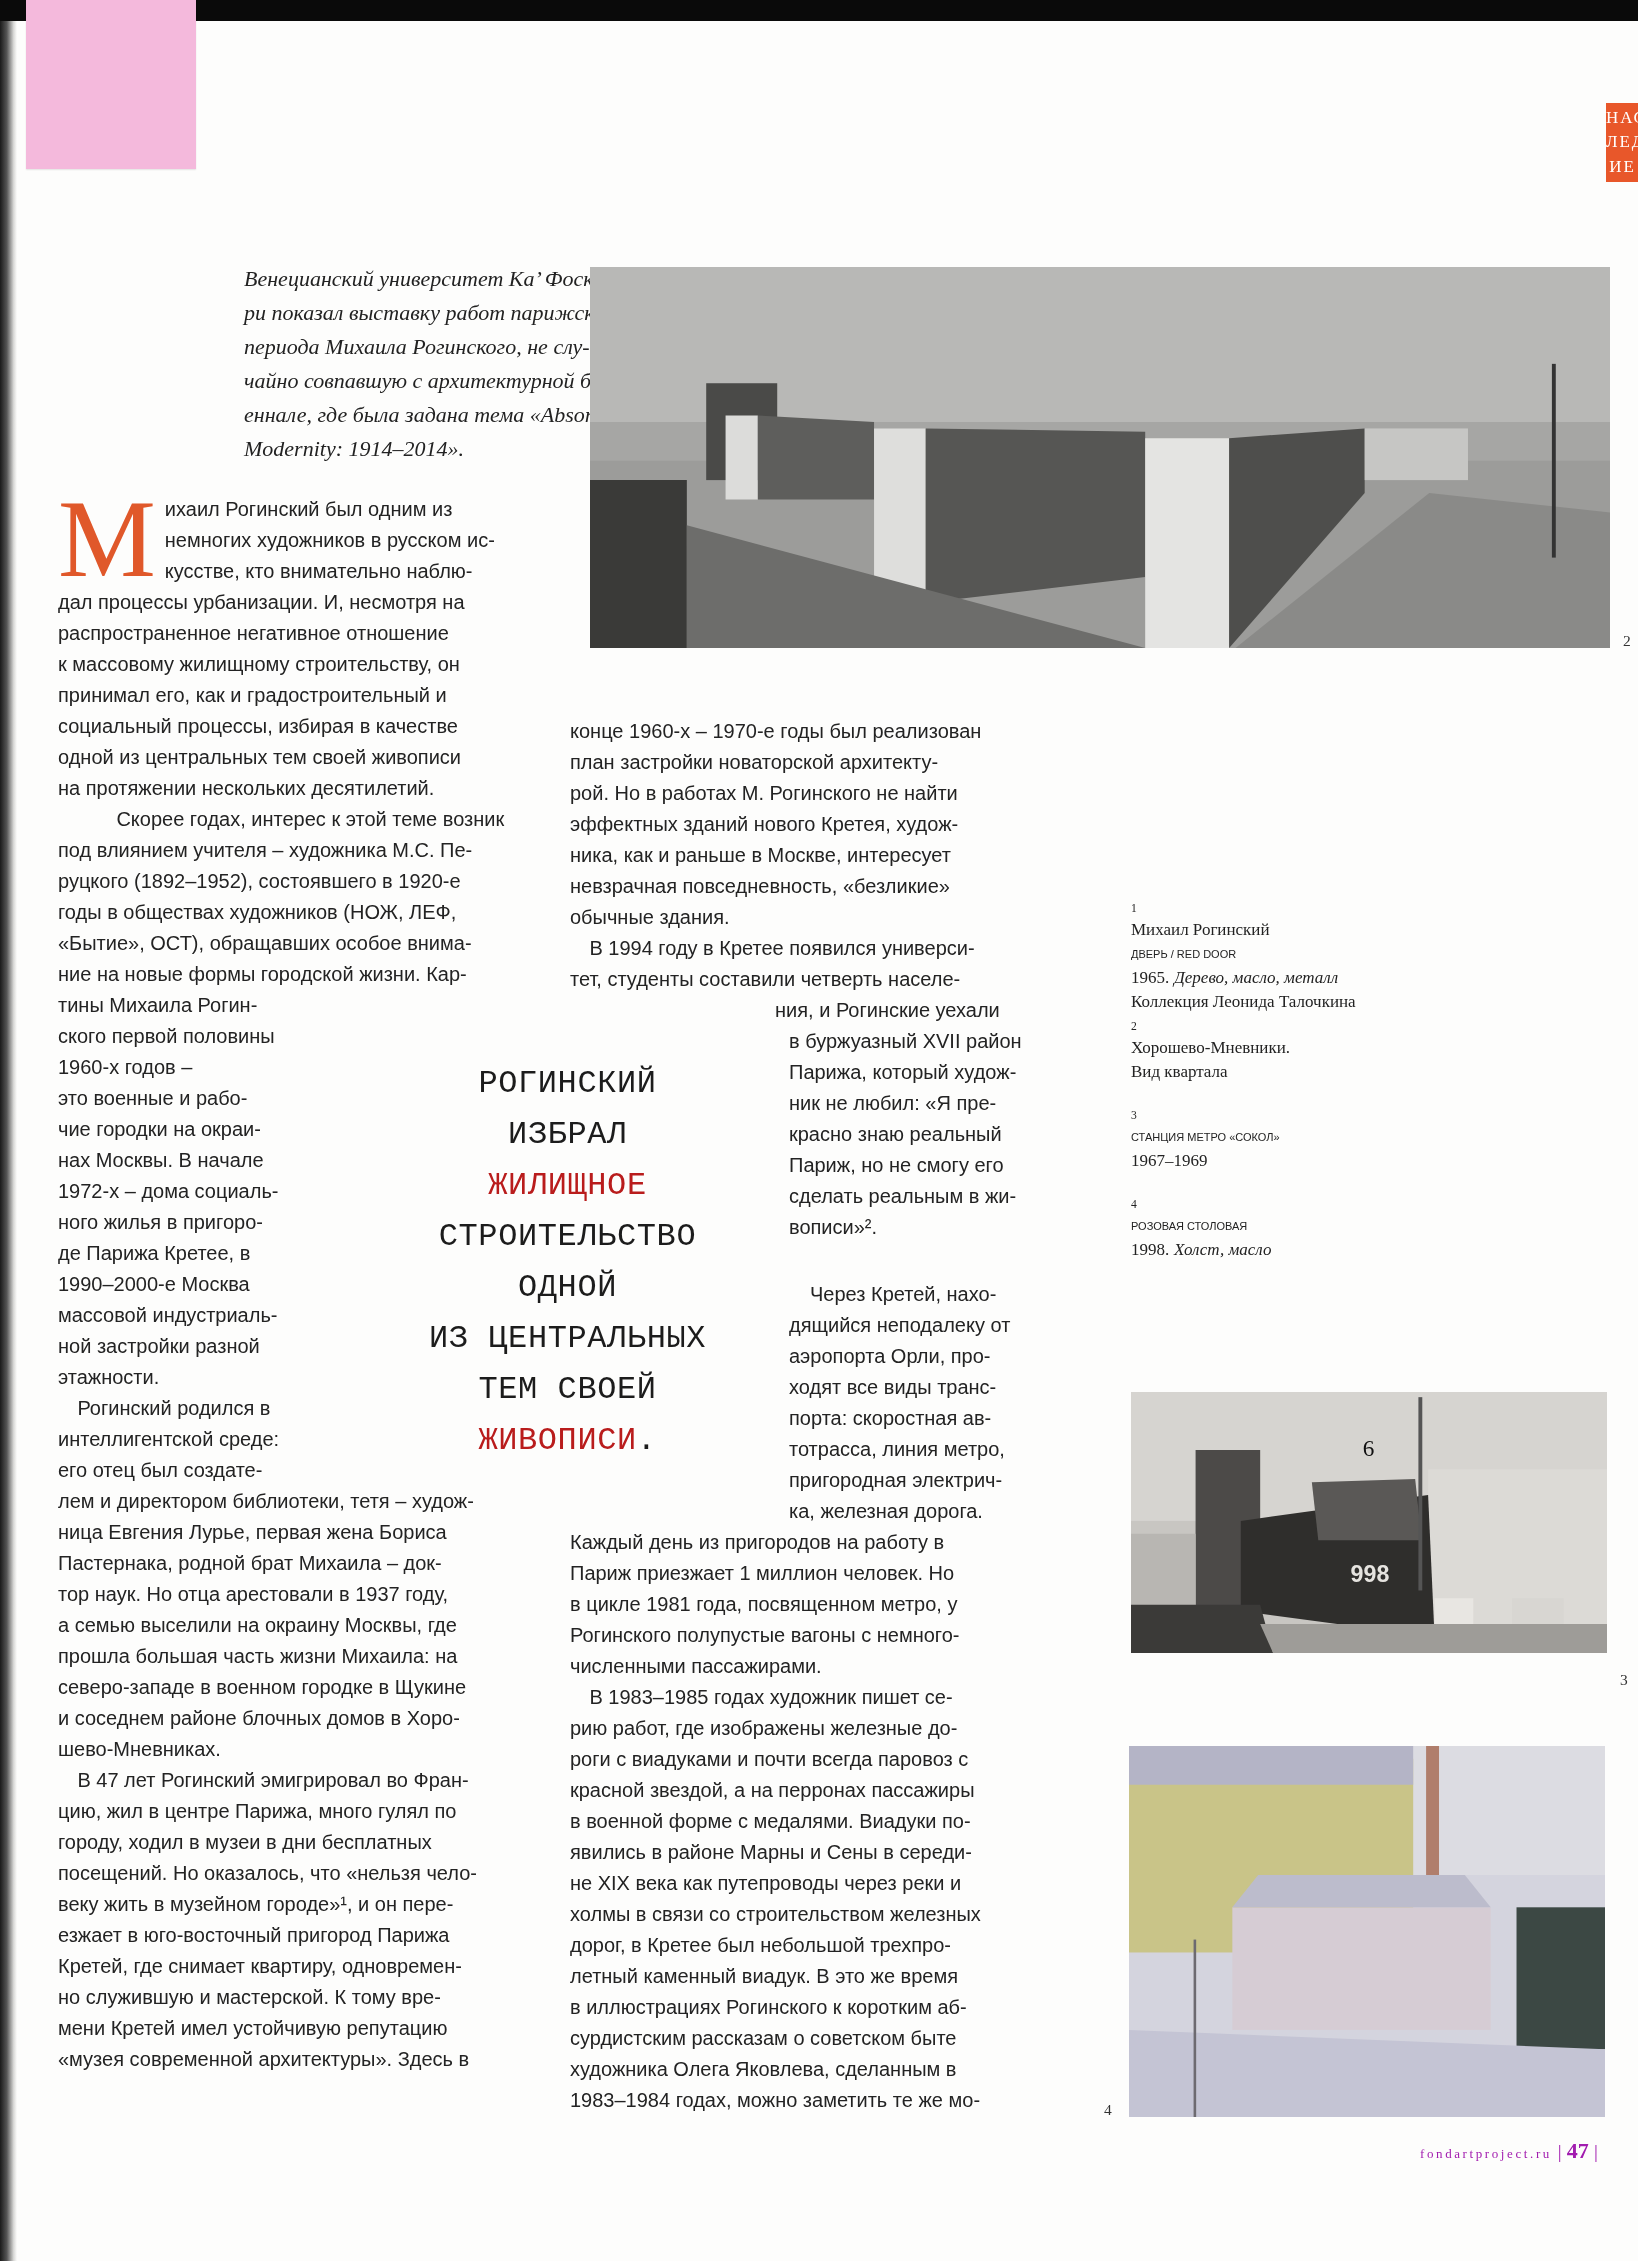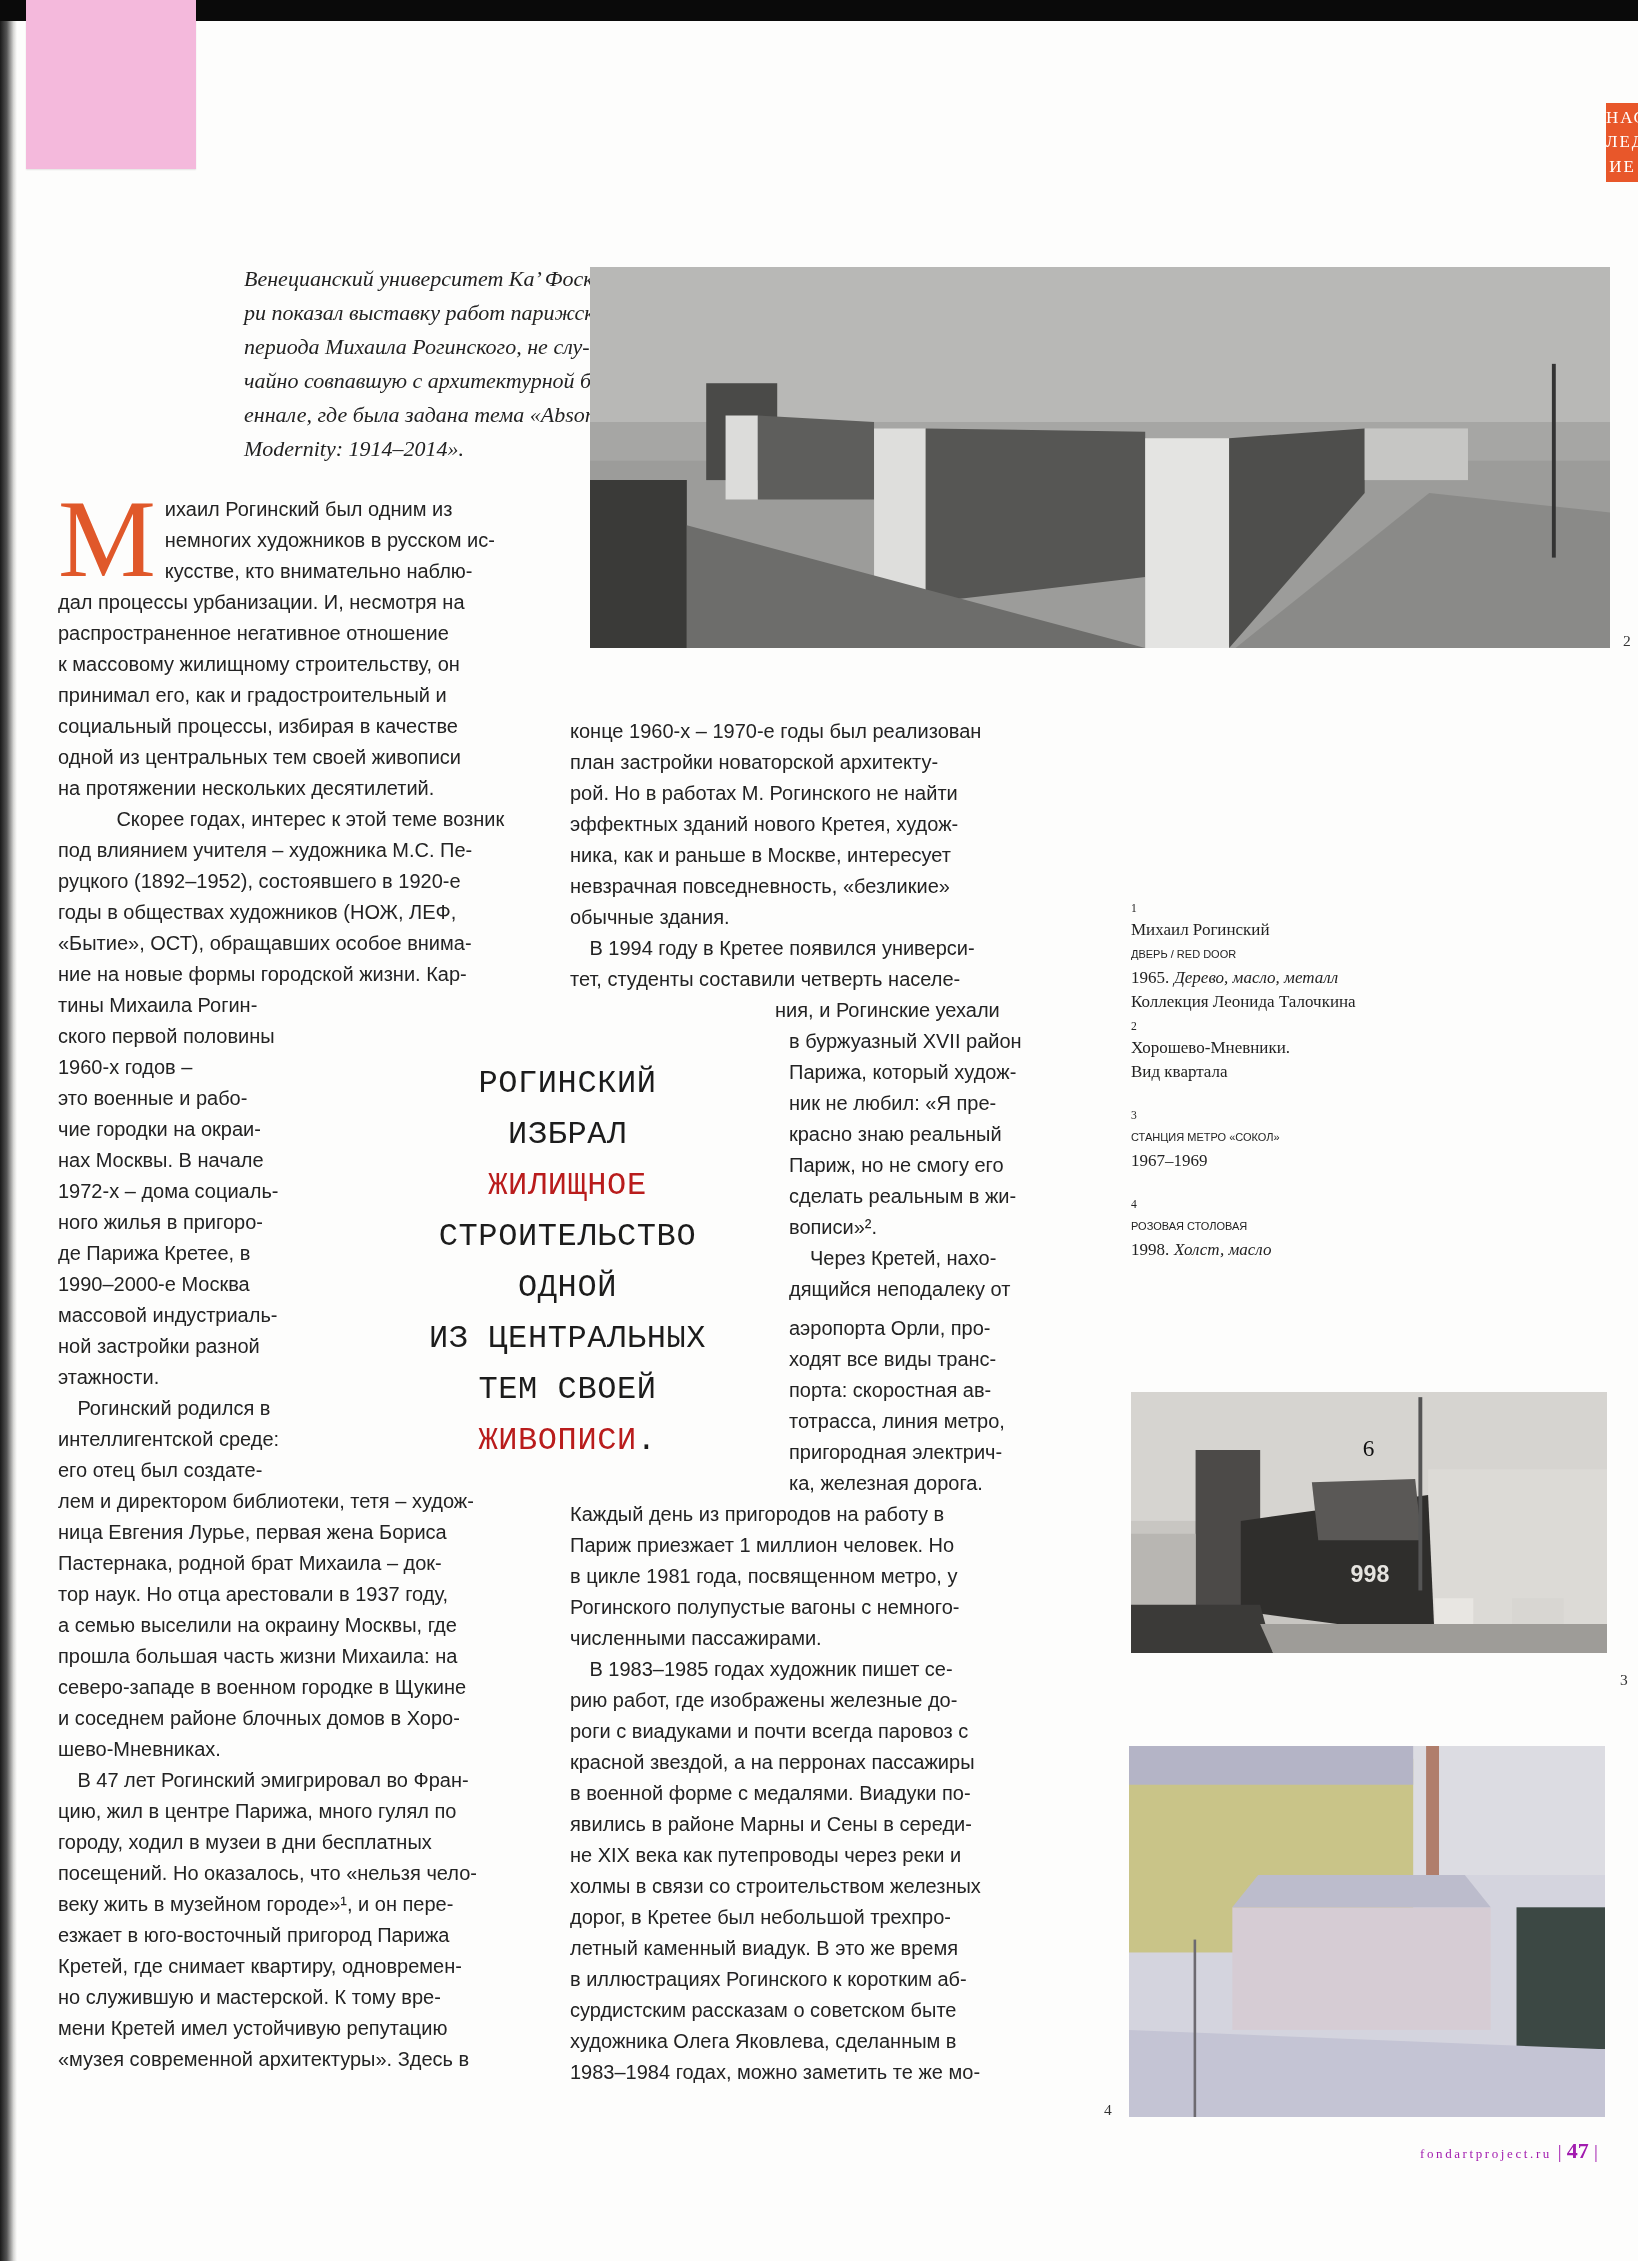"Через Кретей, нахо-" span.line { margin-top: none -> 36px }
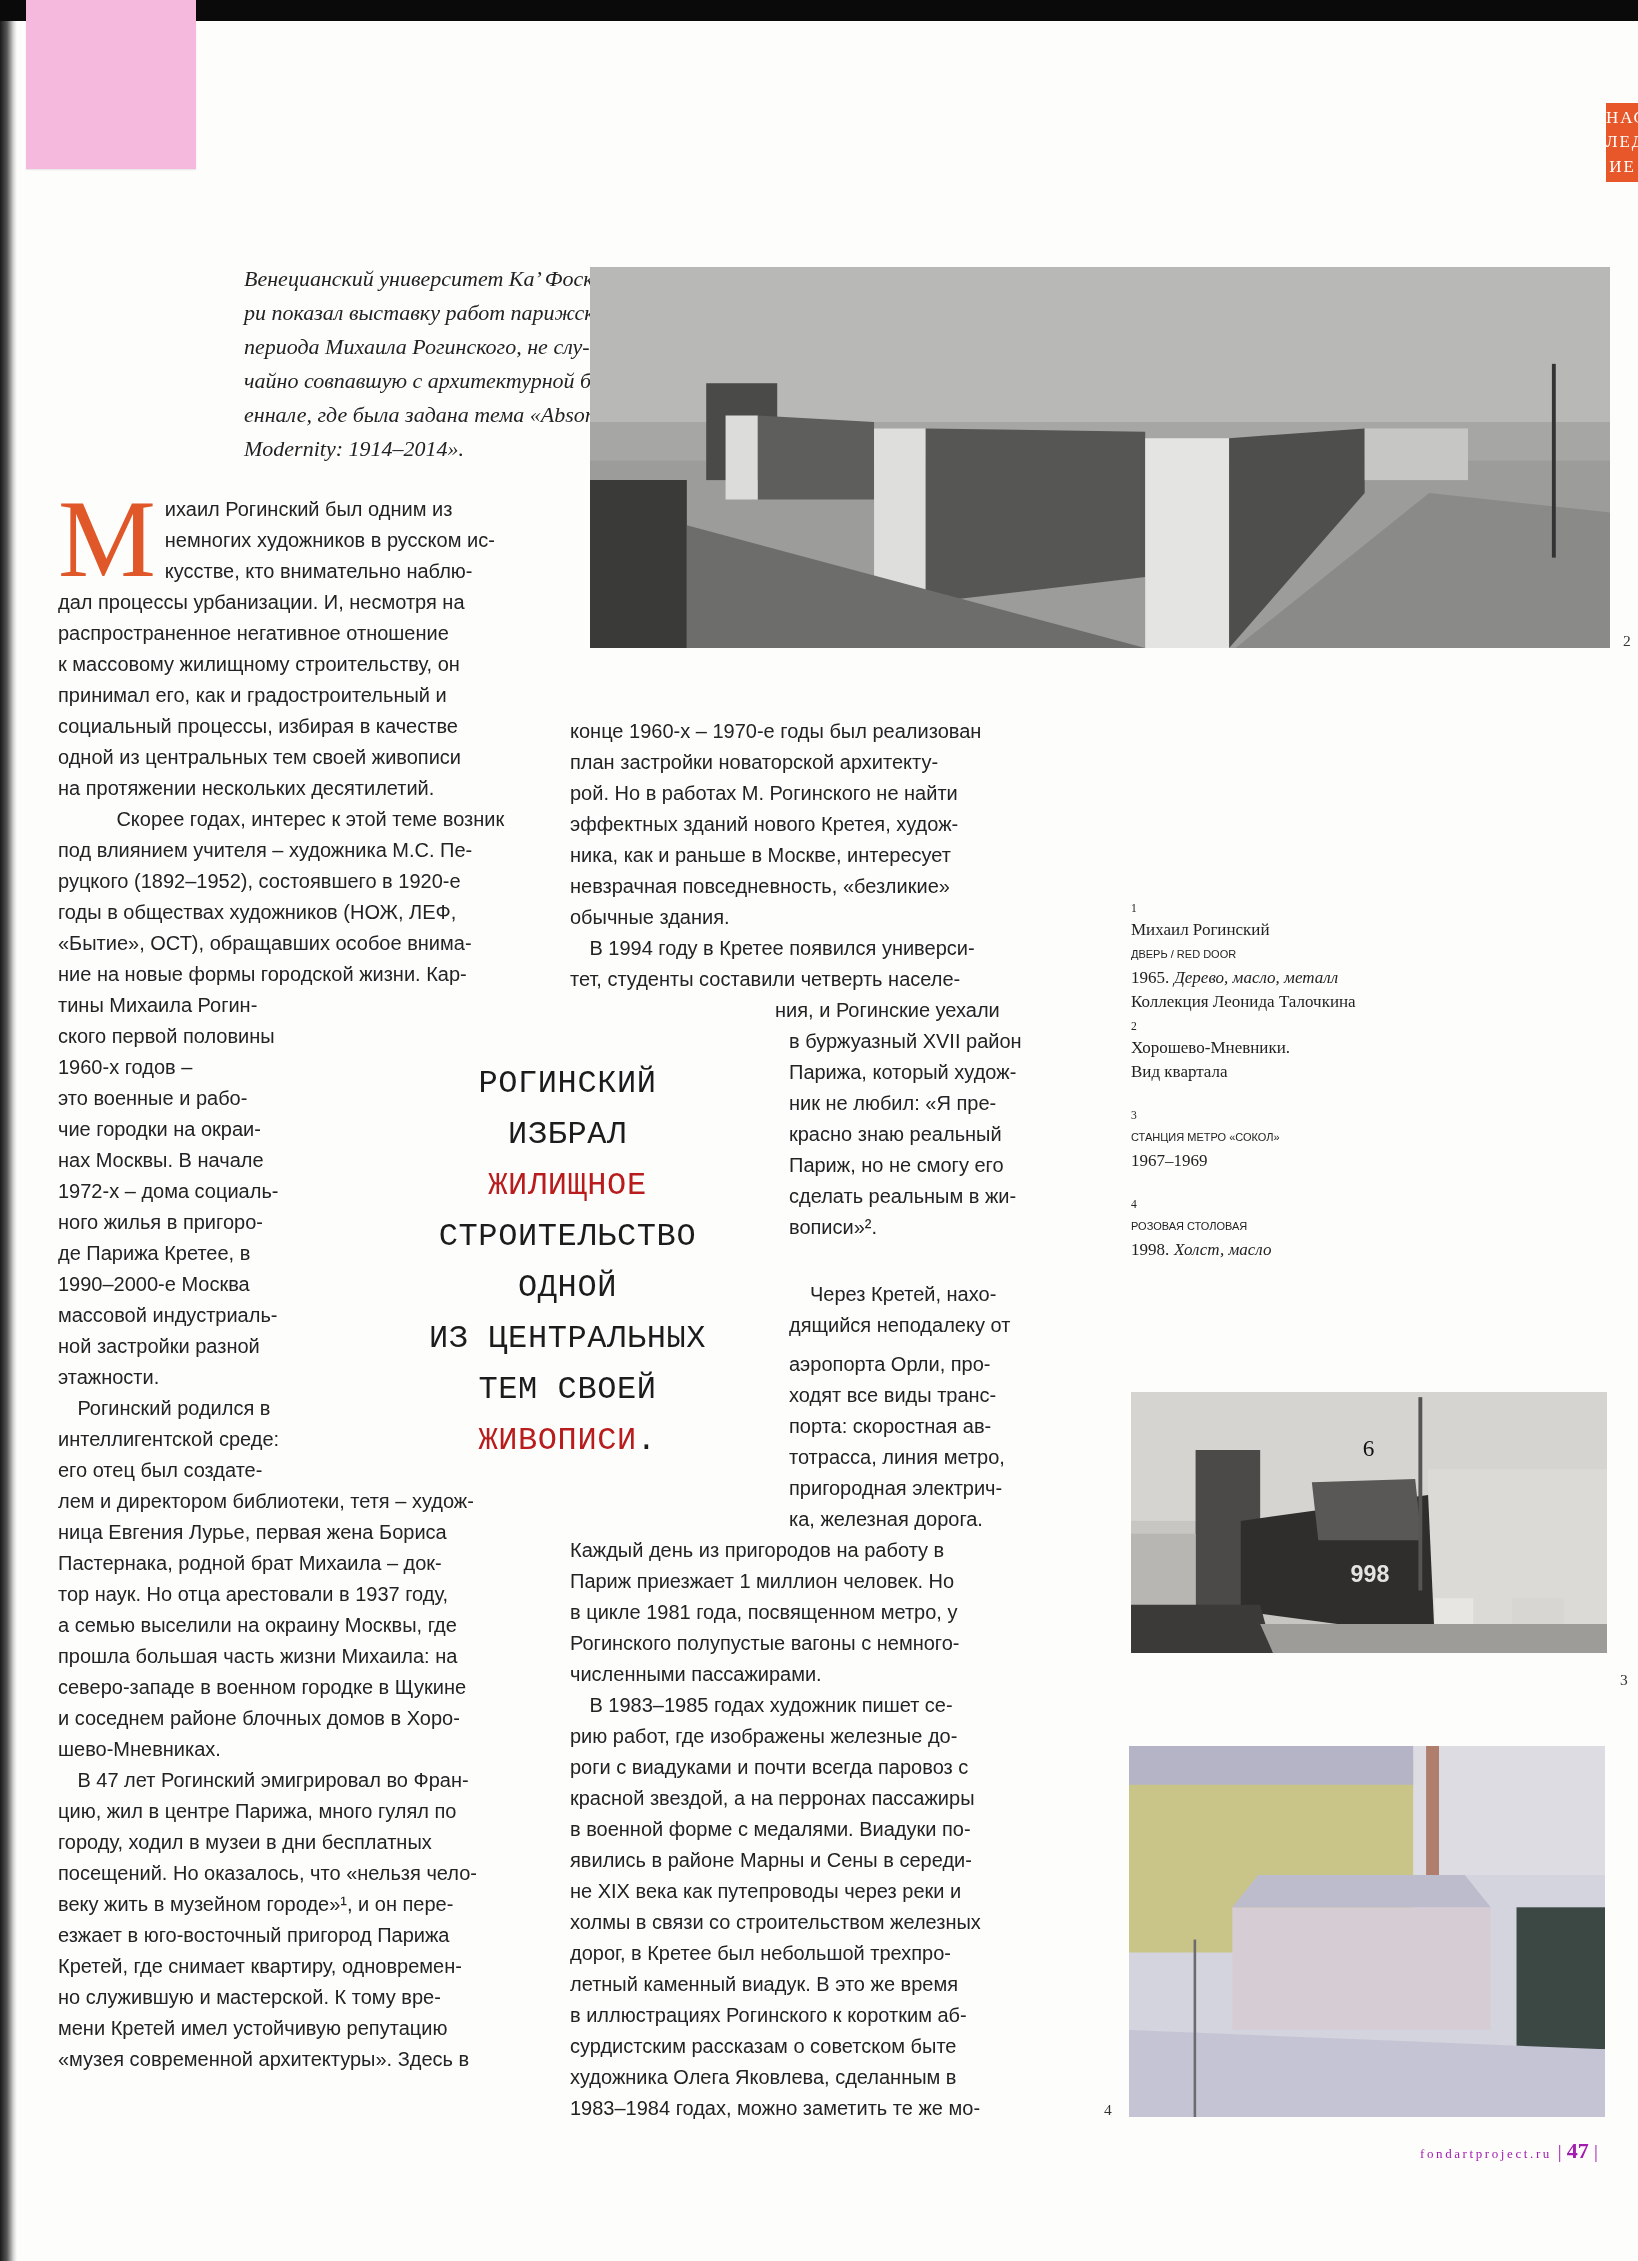"аэропорта Орли, про-" span.line { margin-top: 8px -> none }
